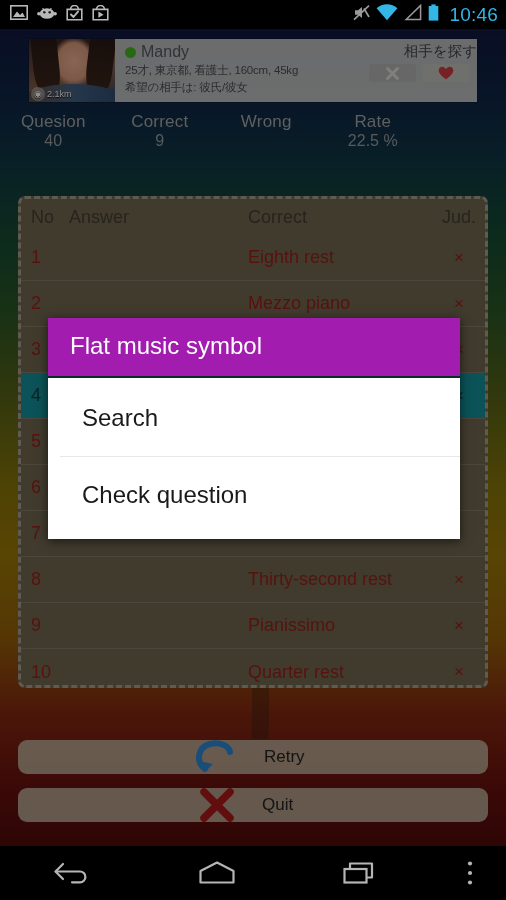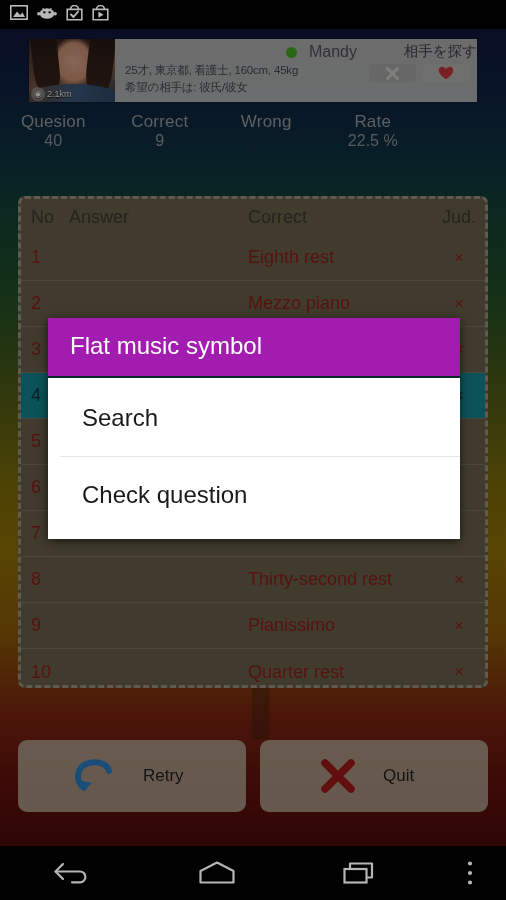"10:46" div.sb-right { html: none -> <div> <span> <svg> <path></path> <path></path> <path></path> <path></path> </svg> </span> <span> <svg> <path></path> </svg> </span> <span> <svg> <path></path> </svg> </span> <span> <svg> <rect></rect> <rect></rect> </svg> </span> <span>10:46</span> </div> }
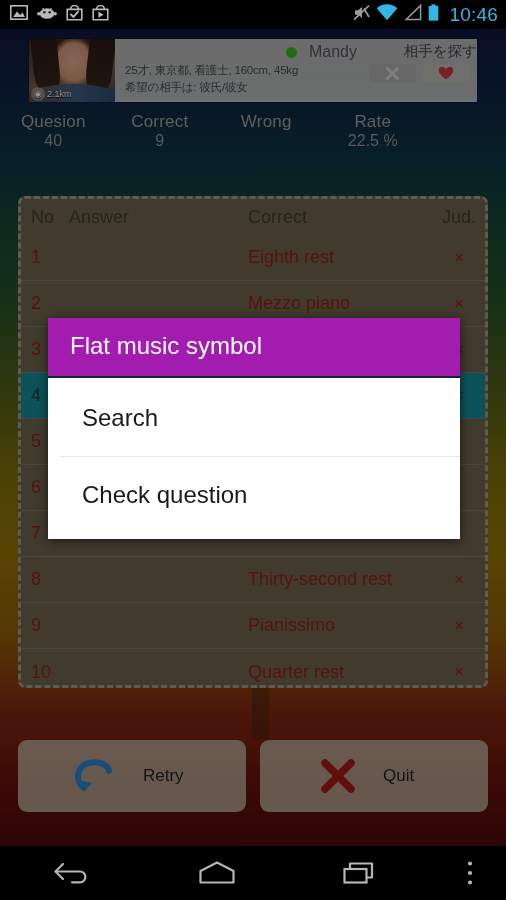"Mandy" .ad-name-row { gap: 12px -> 5px; justify-content: flex-end -> none }
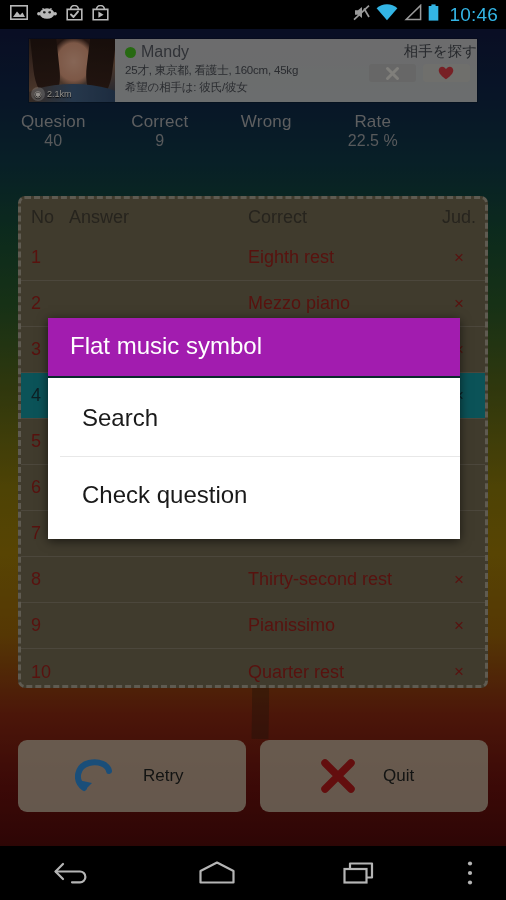"Retry" #btnrow { flex-direction: none -> column }
